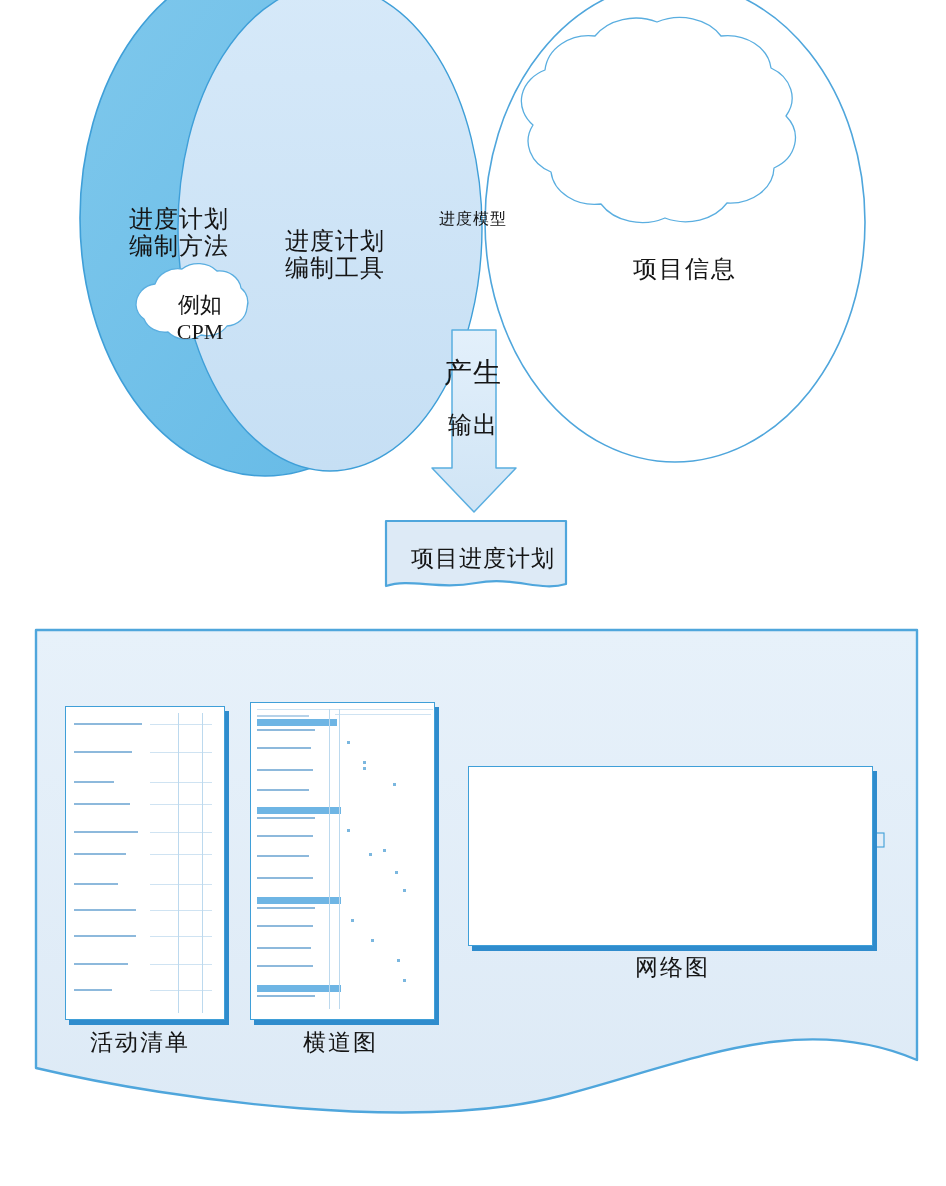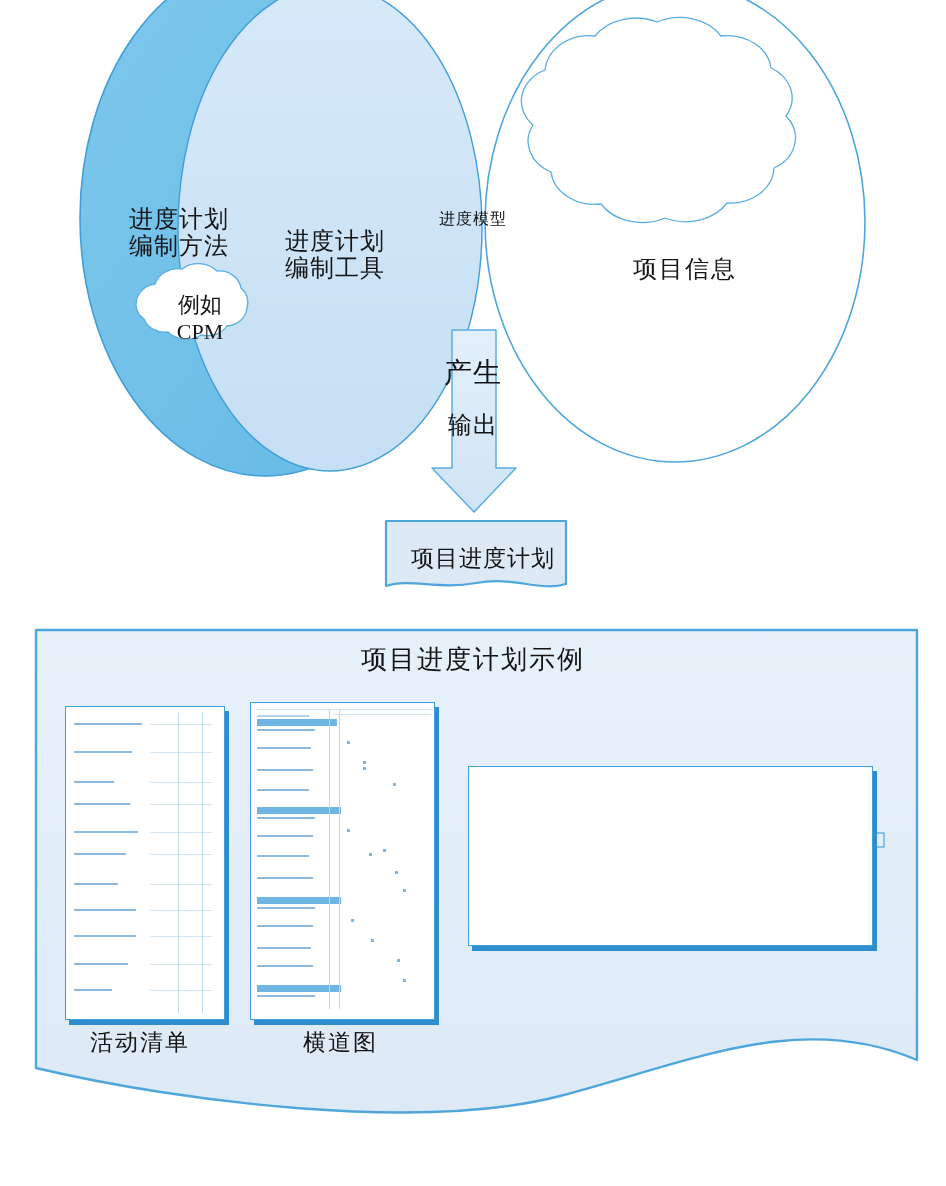"项目进度计划示例" div.txt { html: <div>项目进度计划示例</div> -> none }
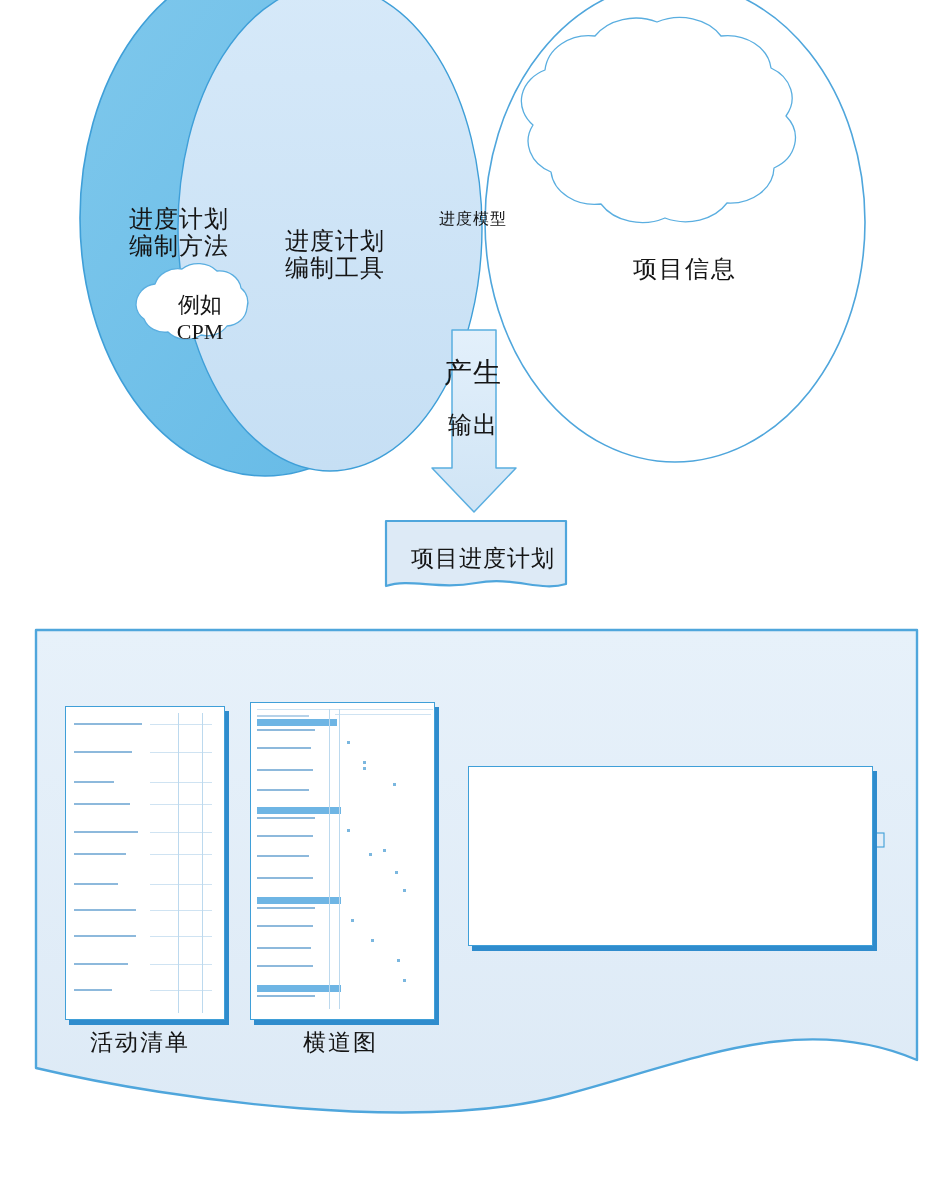"网络图" div.txt { html: none -> <div>网络图</div> }
